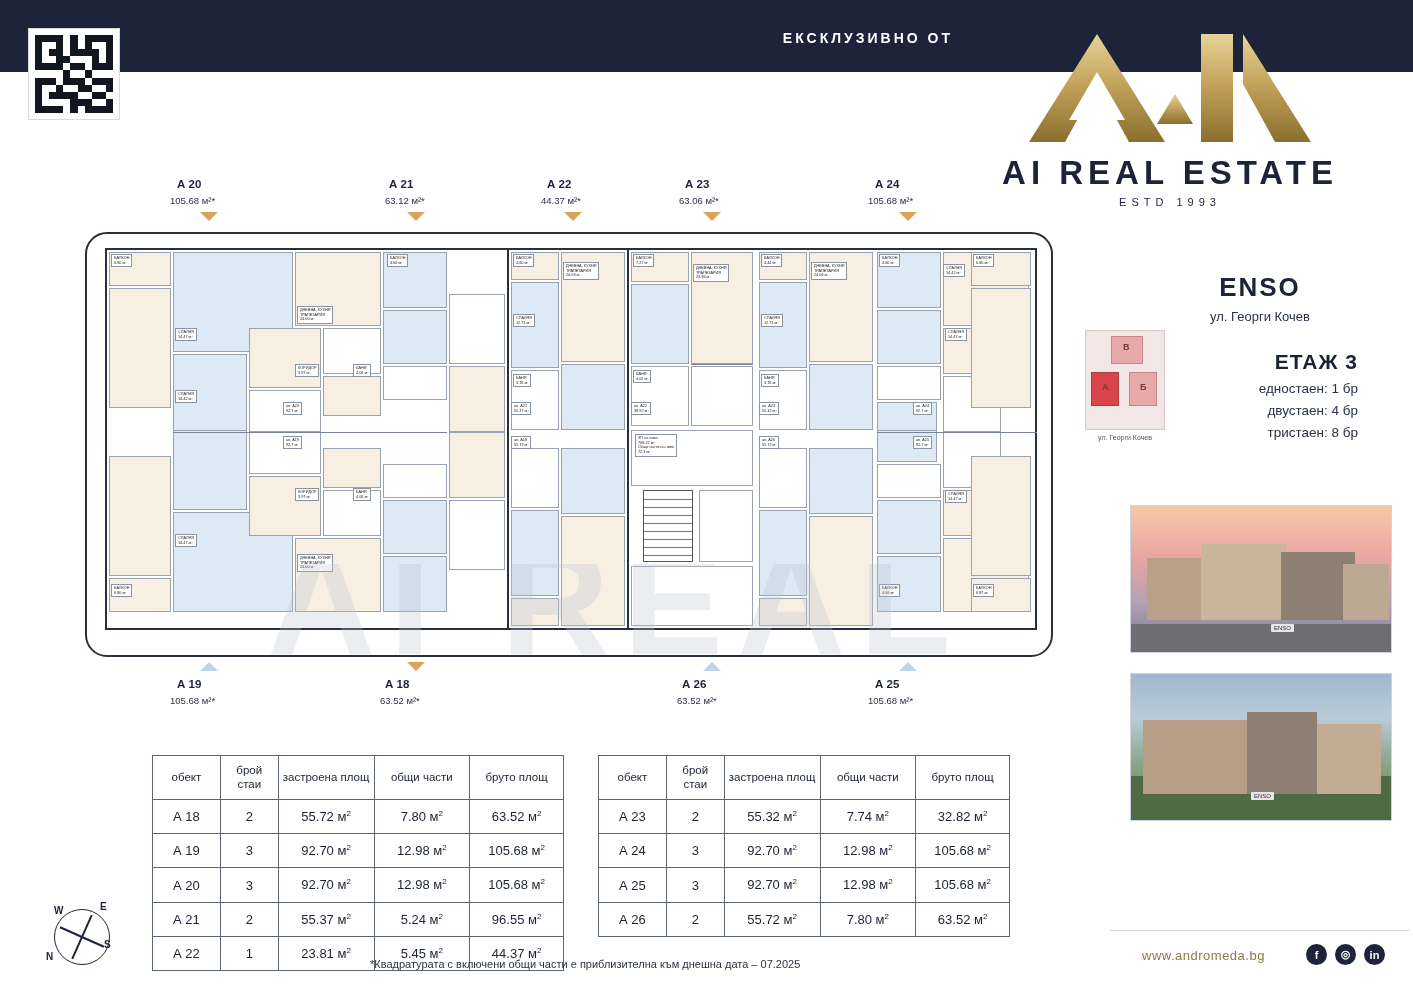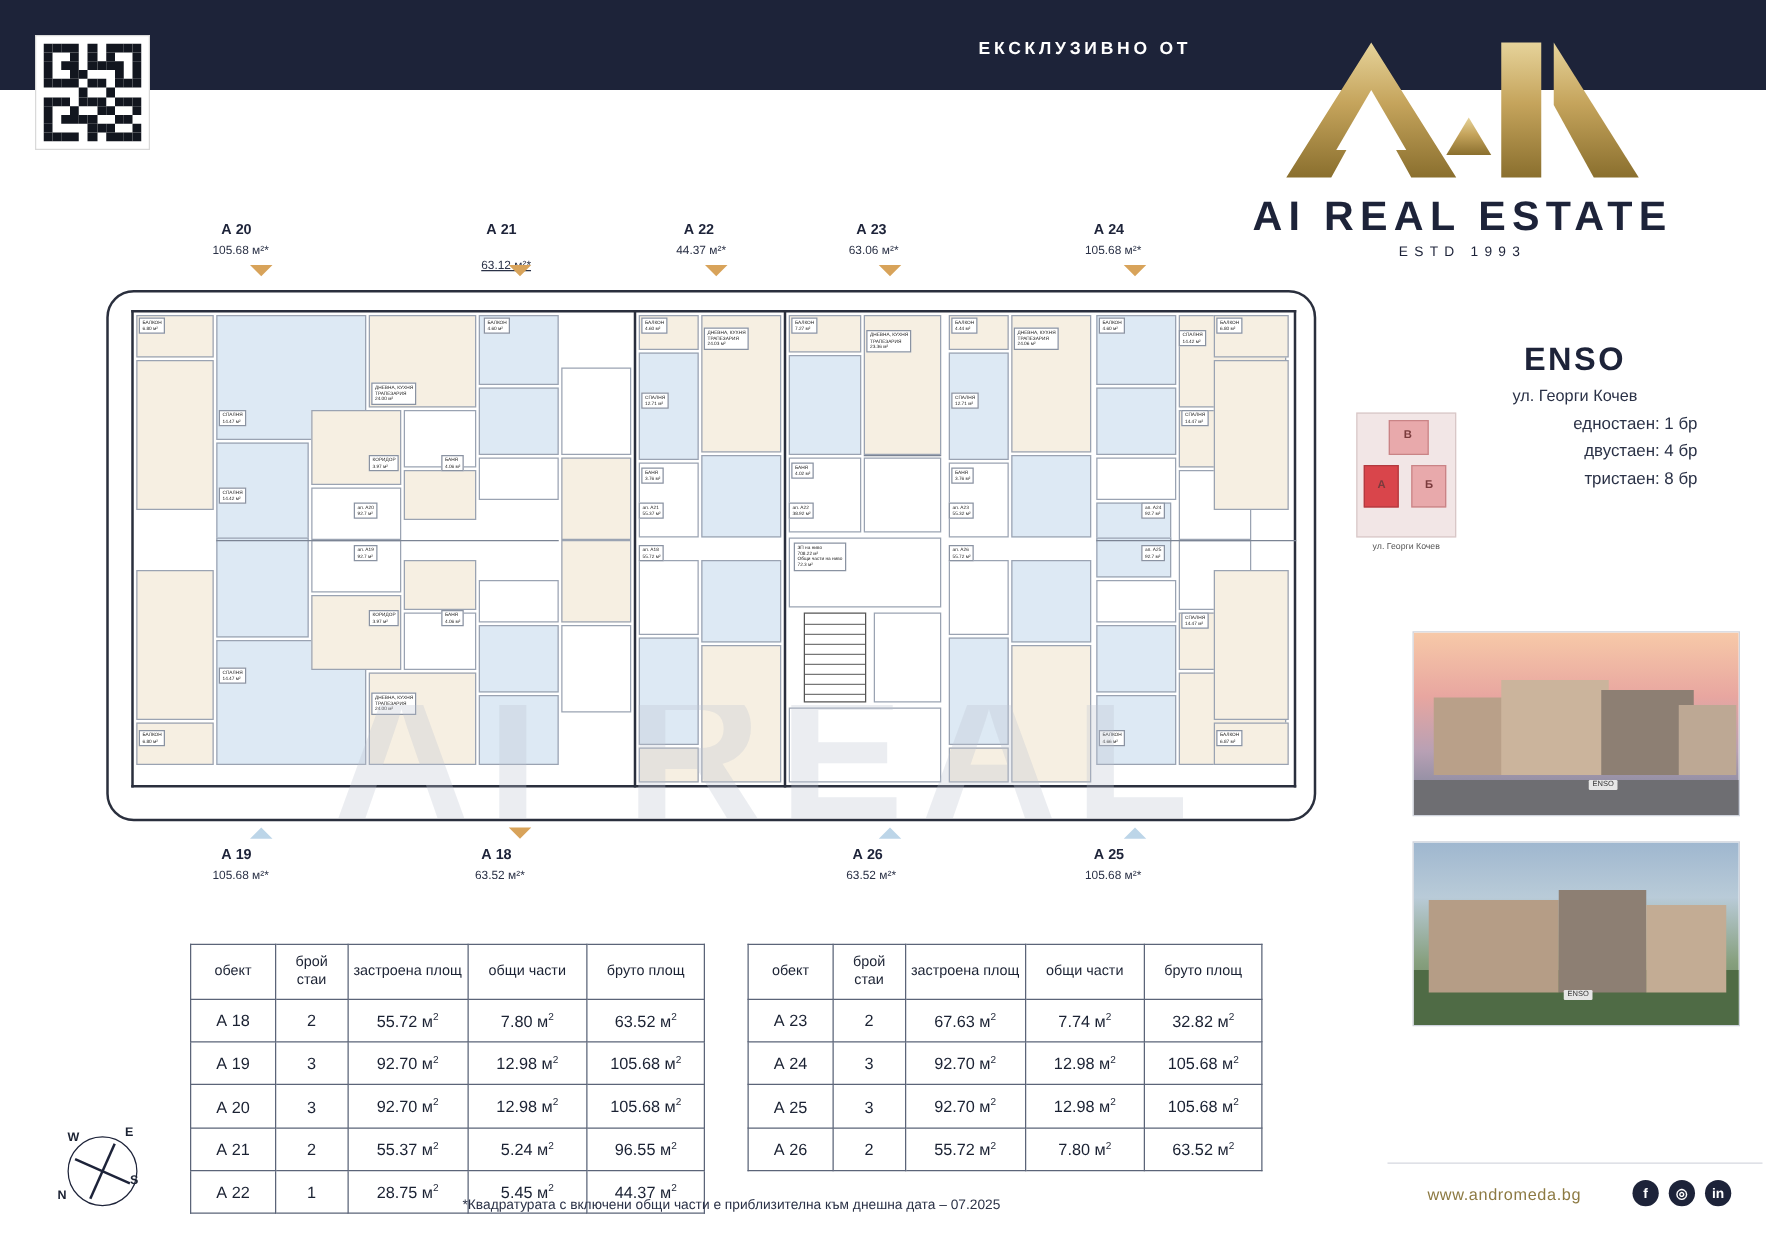"63.12 м²*" div.unit-area { text-decoration: underline -> none; top: 37px -> 25px }
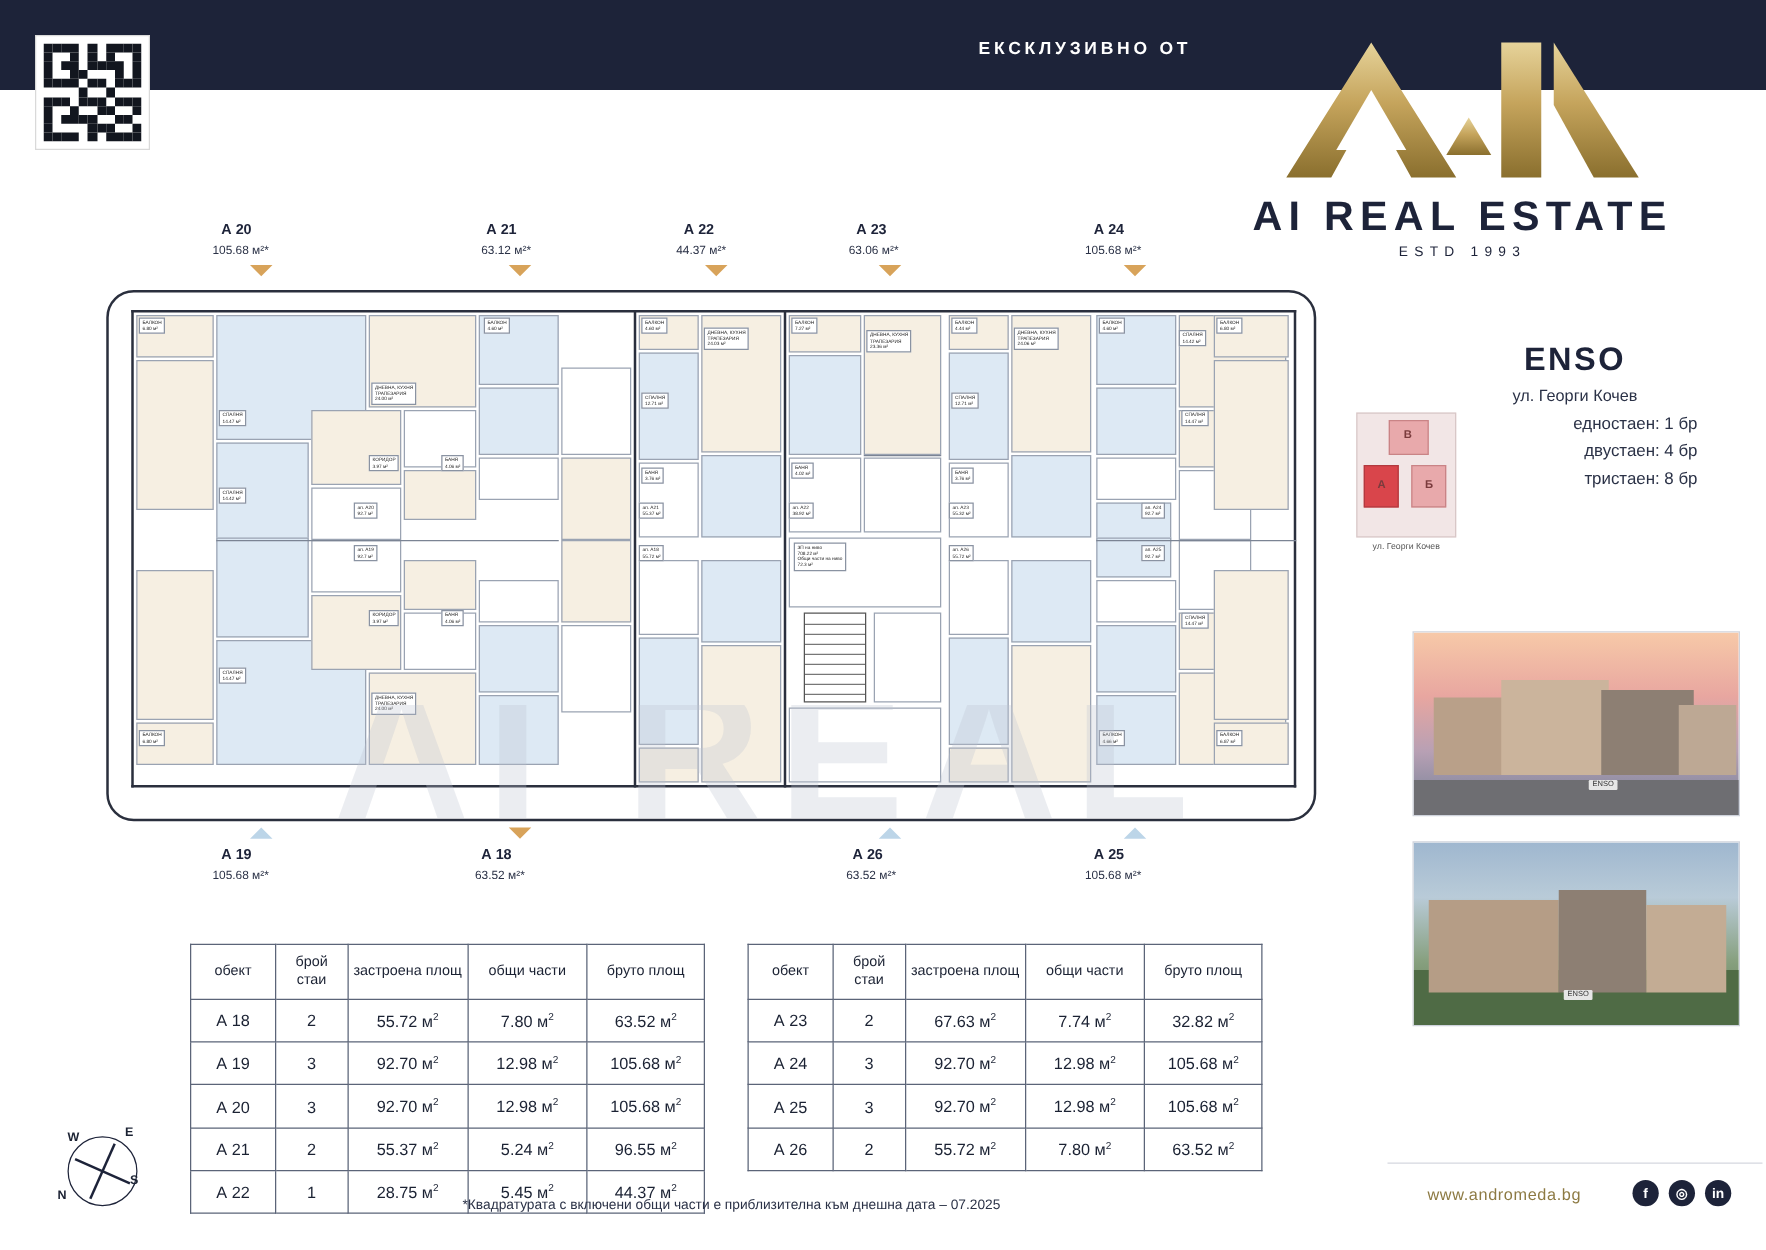"ЕТАЖ 3" div.rc-floor { html: none -> <div>ЕТАЖ 3</div> }
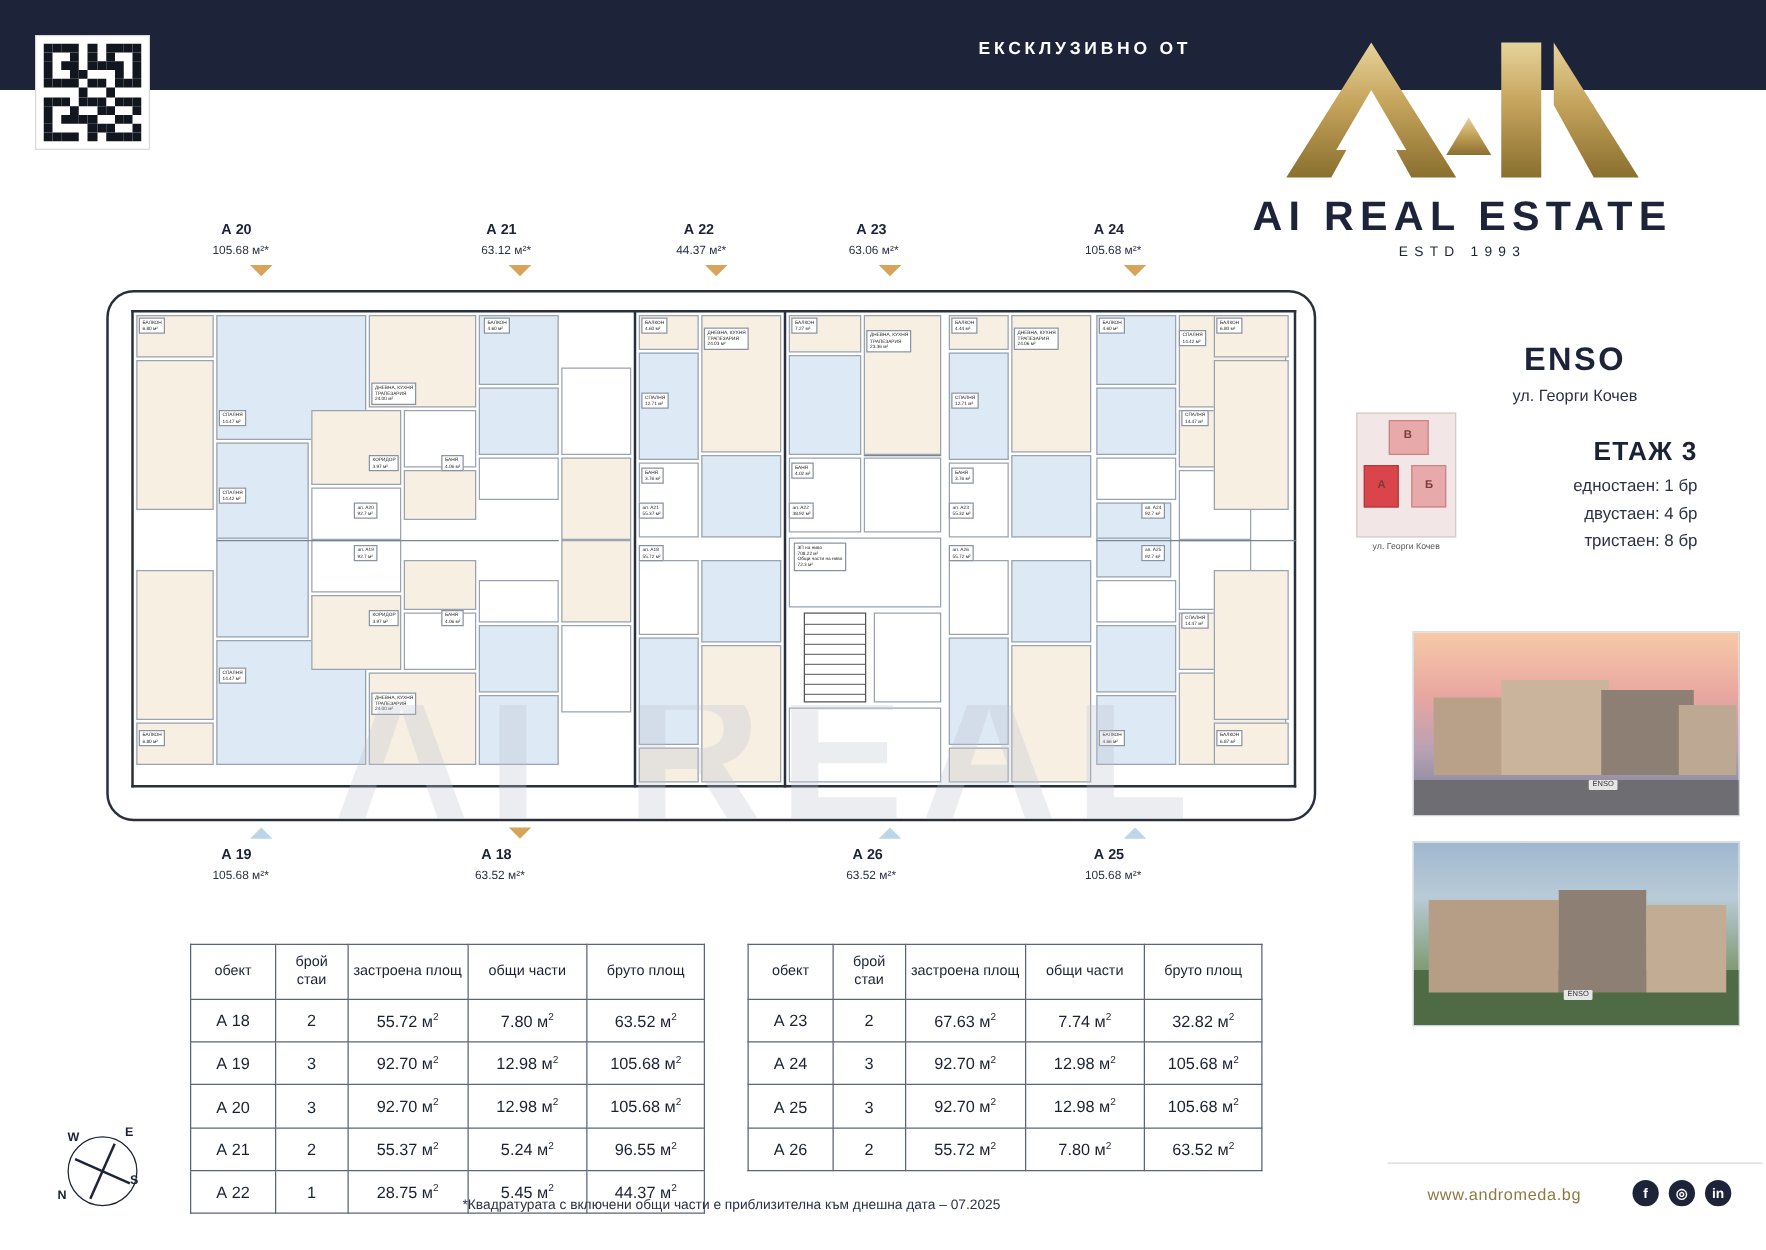"67.63 м" span { text: 67.63 -> 55.32 }
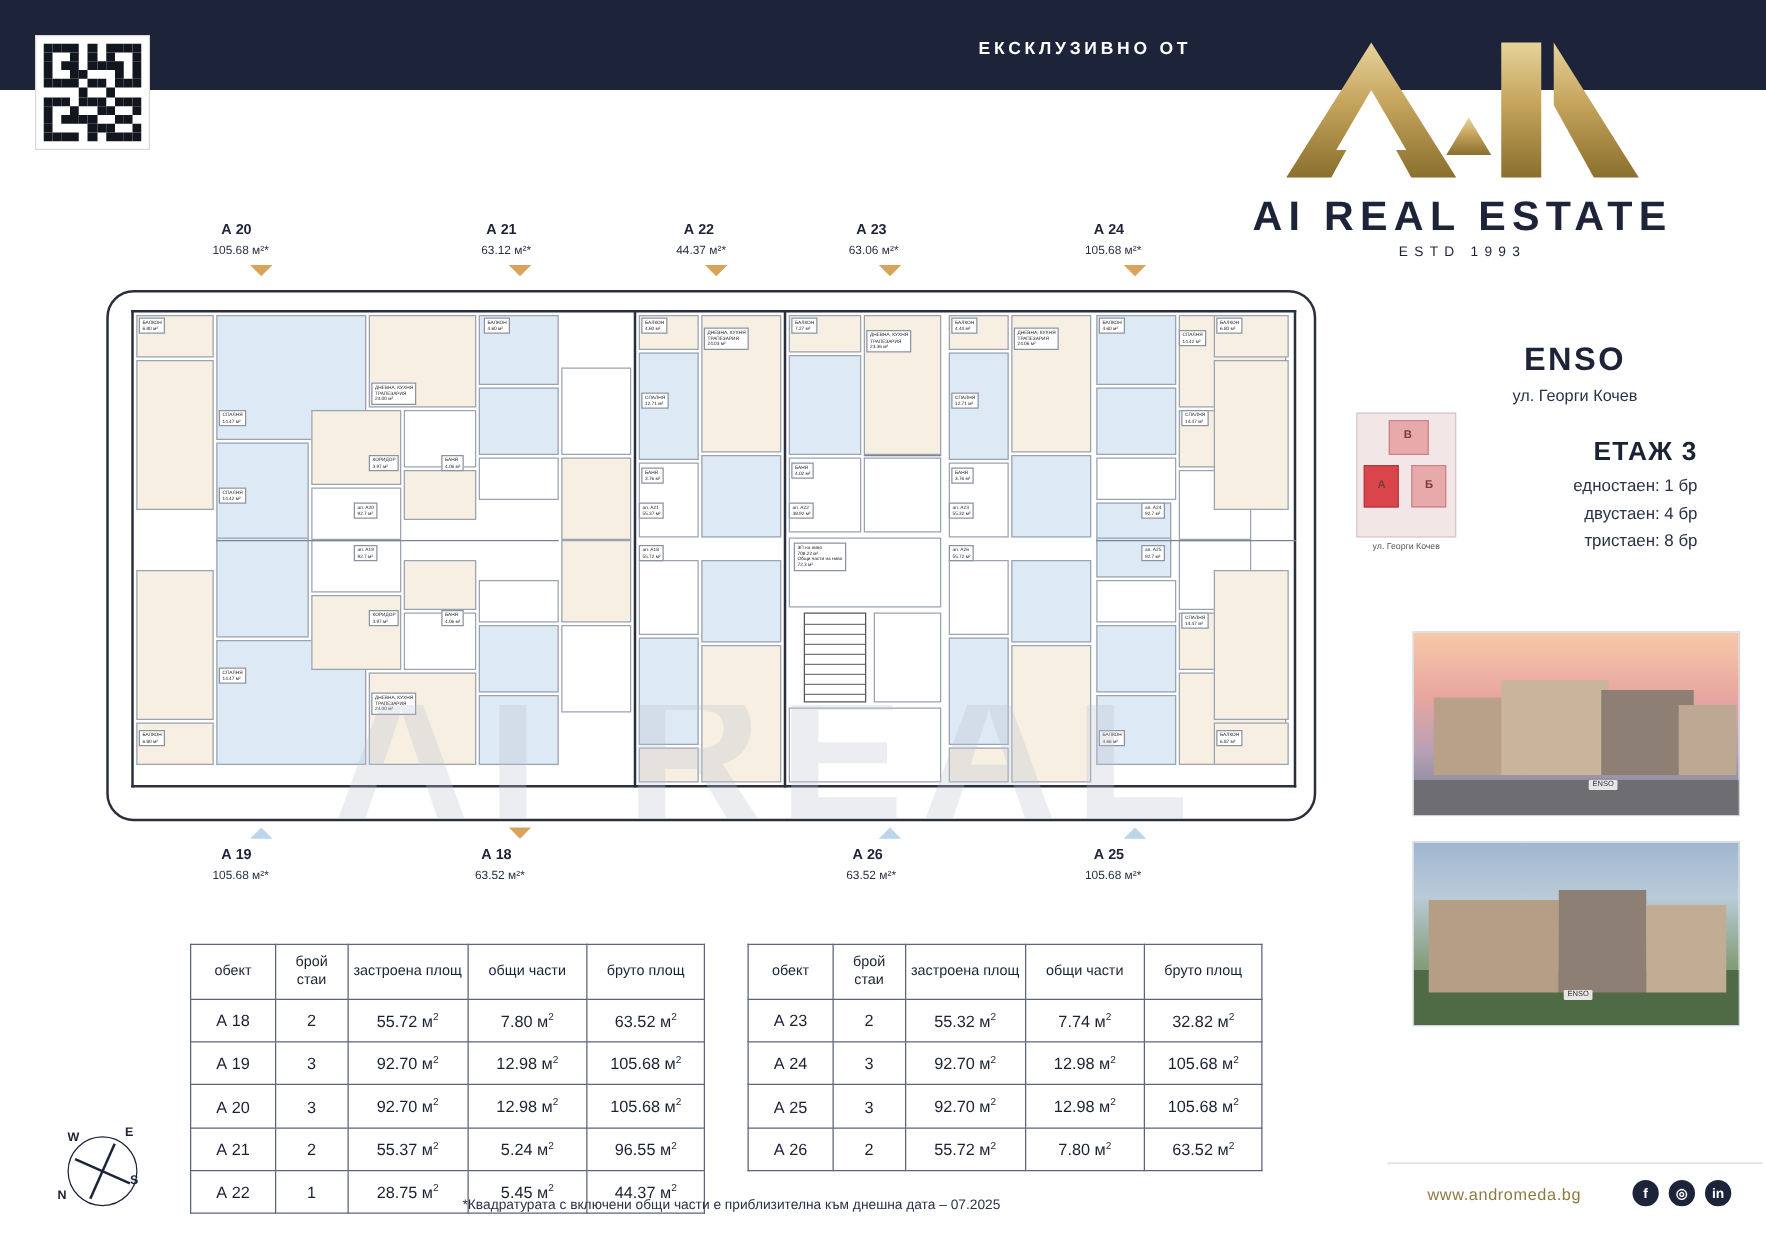"28.75 м" span { text: 28.75 -> 23.81 }
